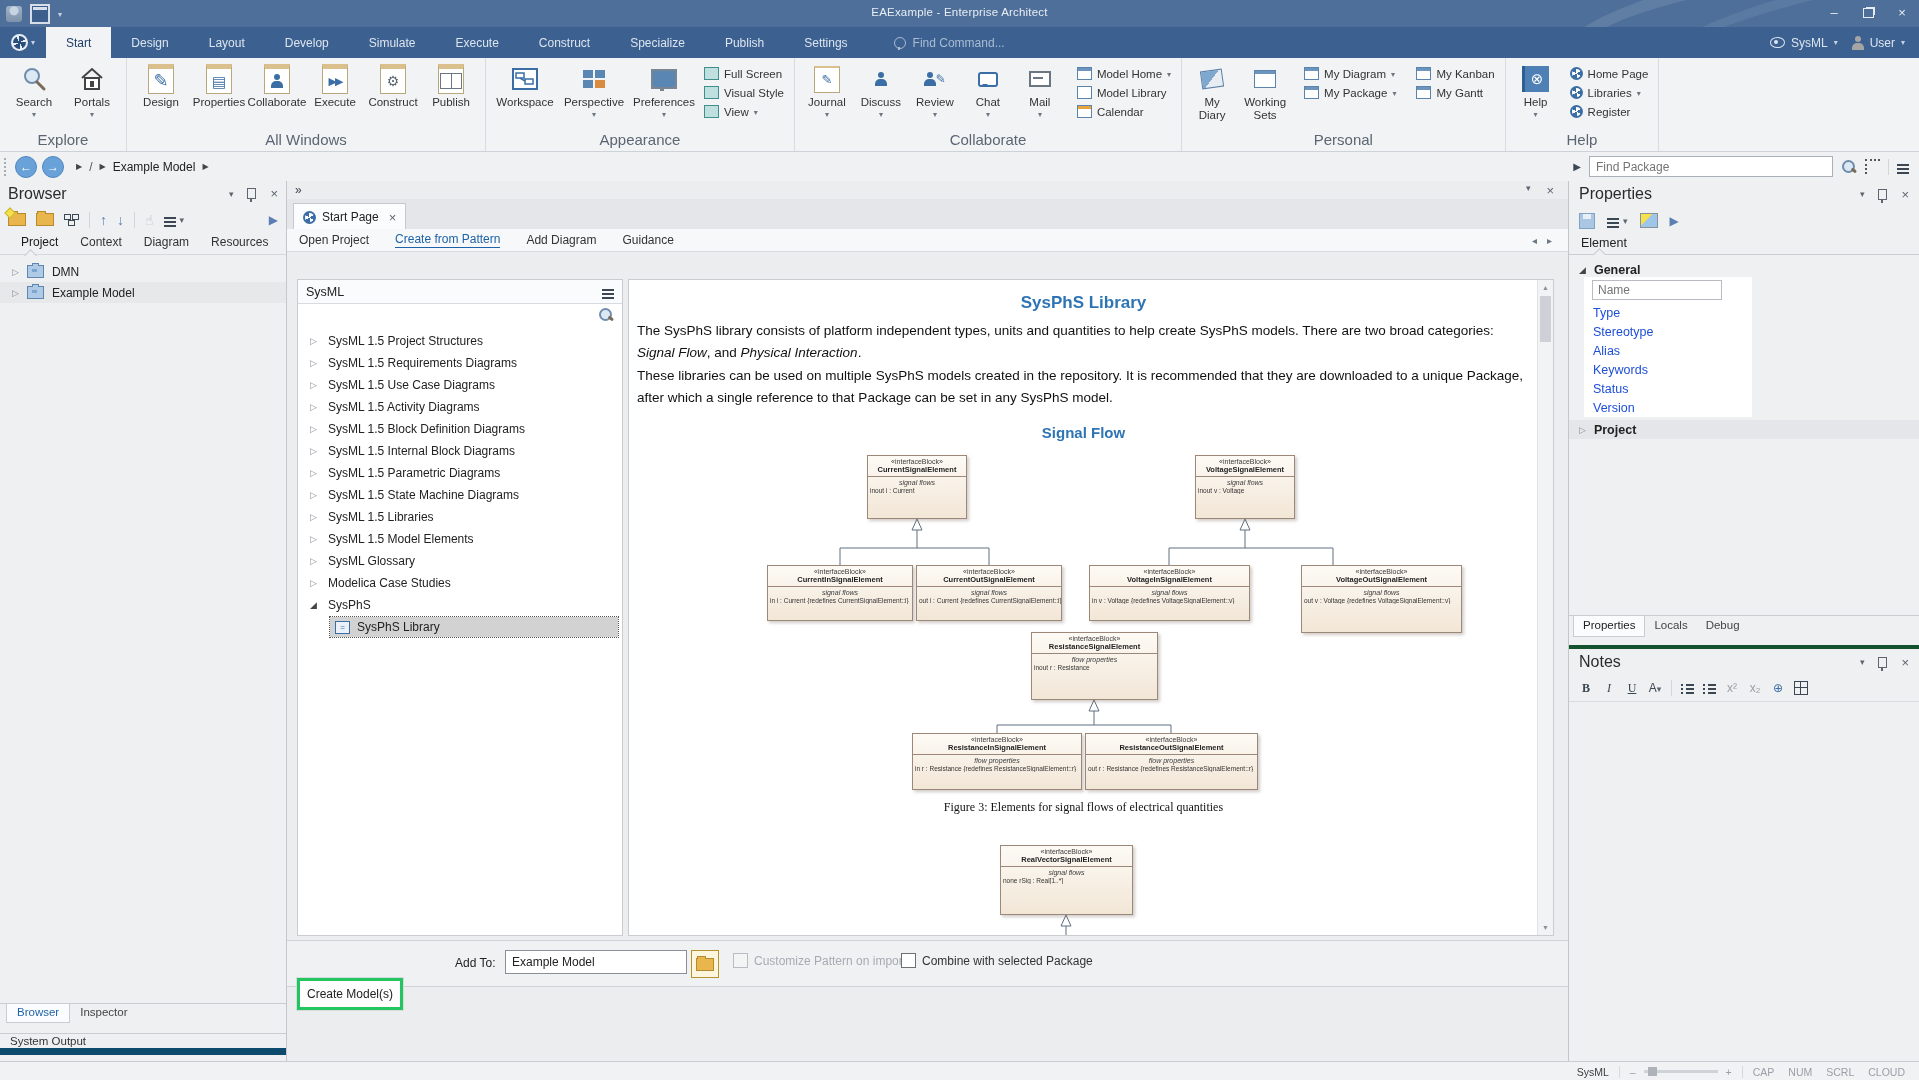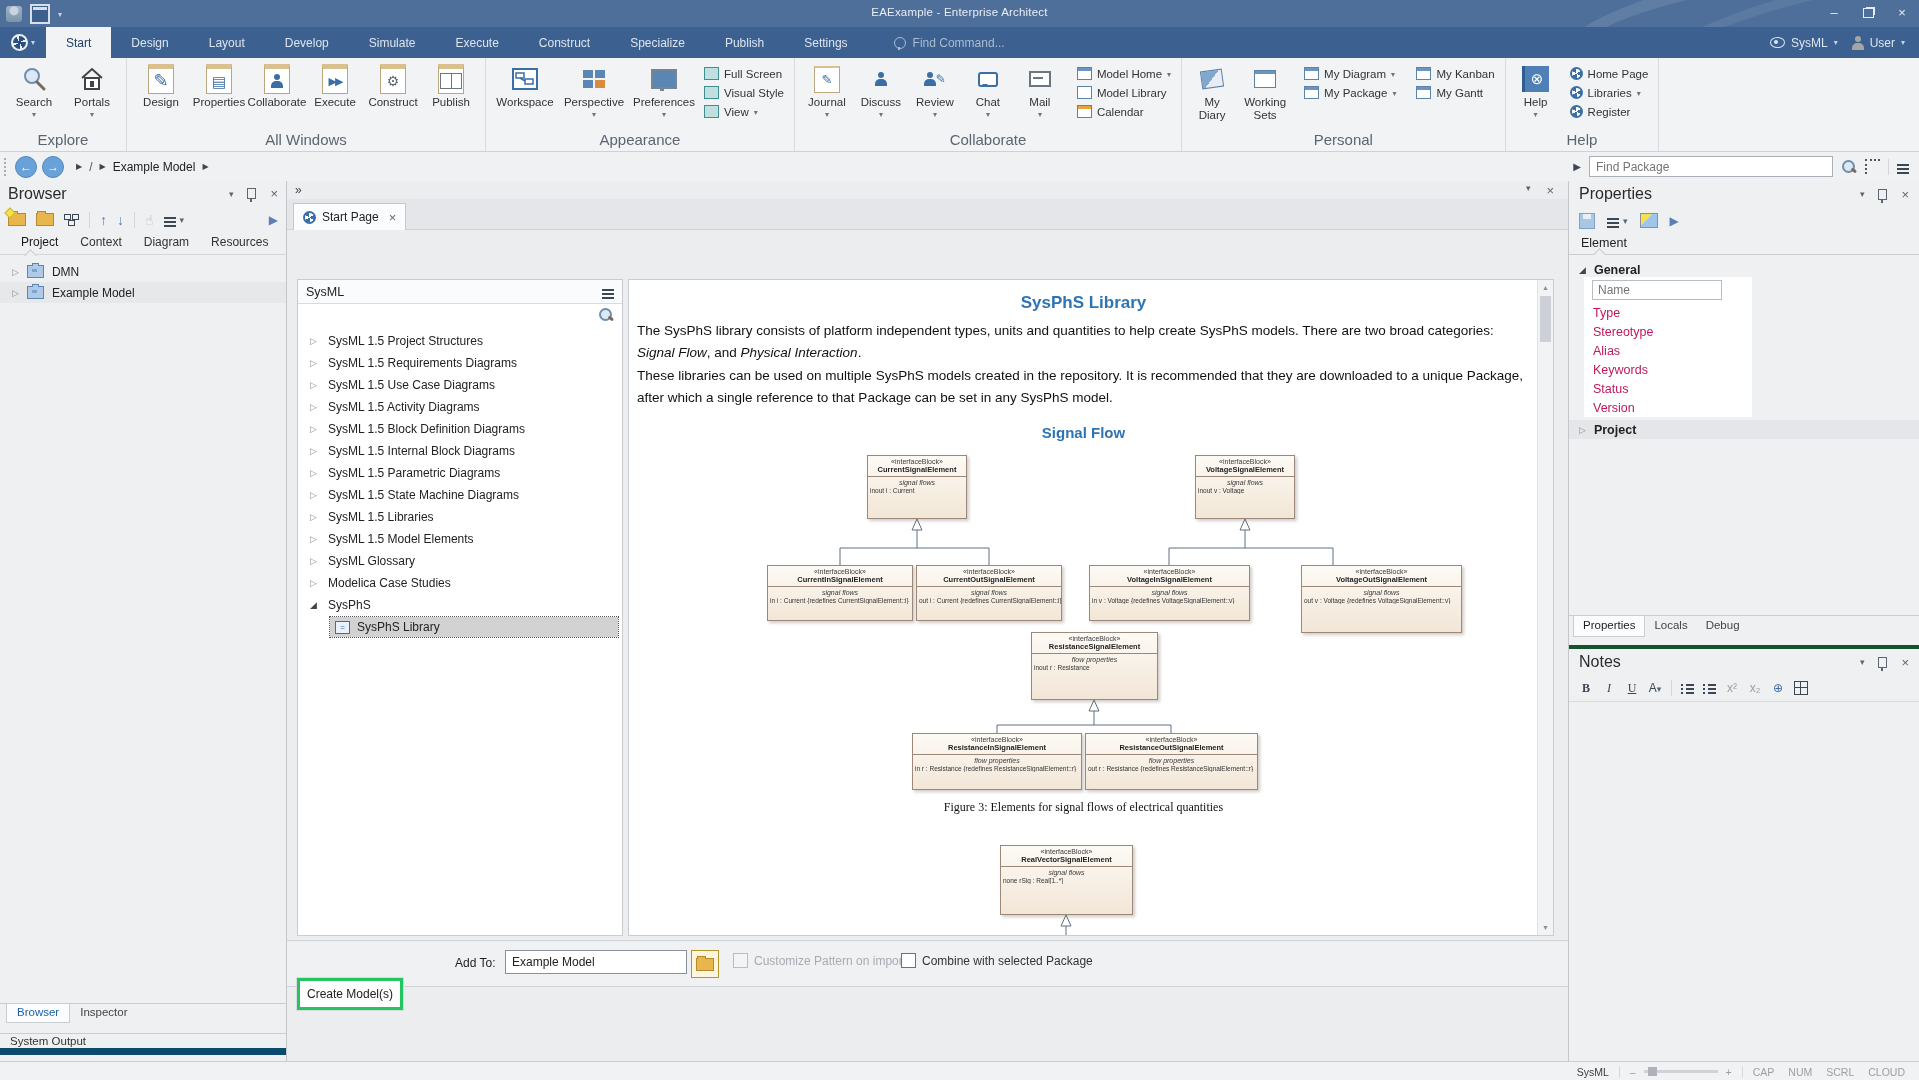"Open Project" div.abs { html: none -> <div> <span>Open Project</span> <span>Create from Pattern</span> <span>Add Diagram</span> <span>Guidance</span> <span> <span>◂</span> <span>▸</span> </span> </div> }
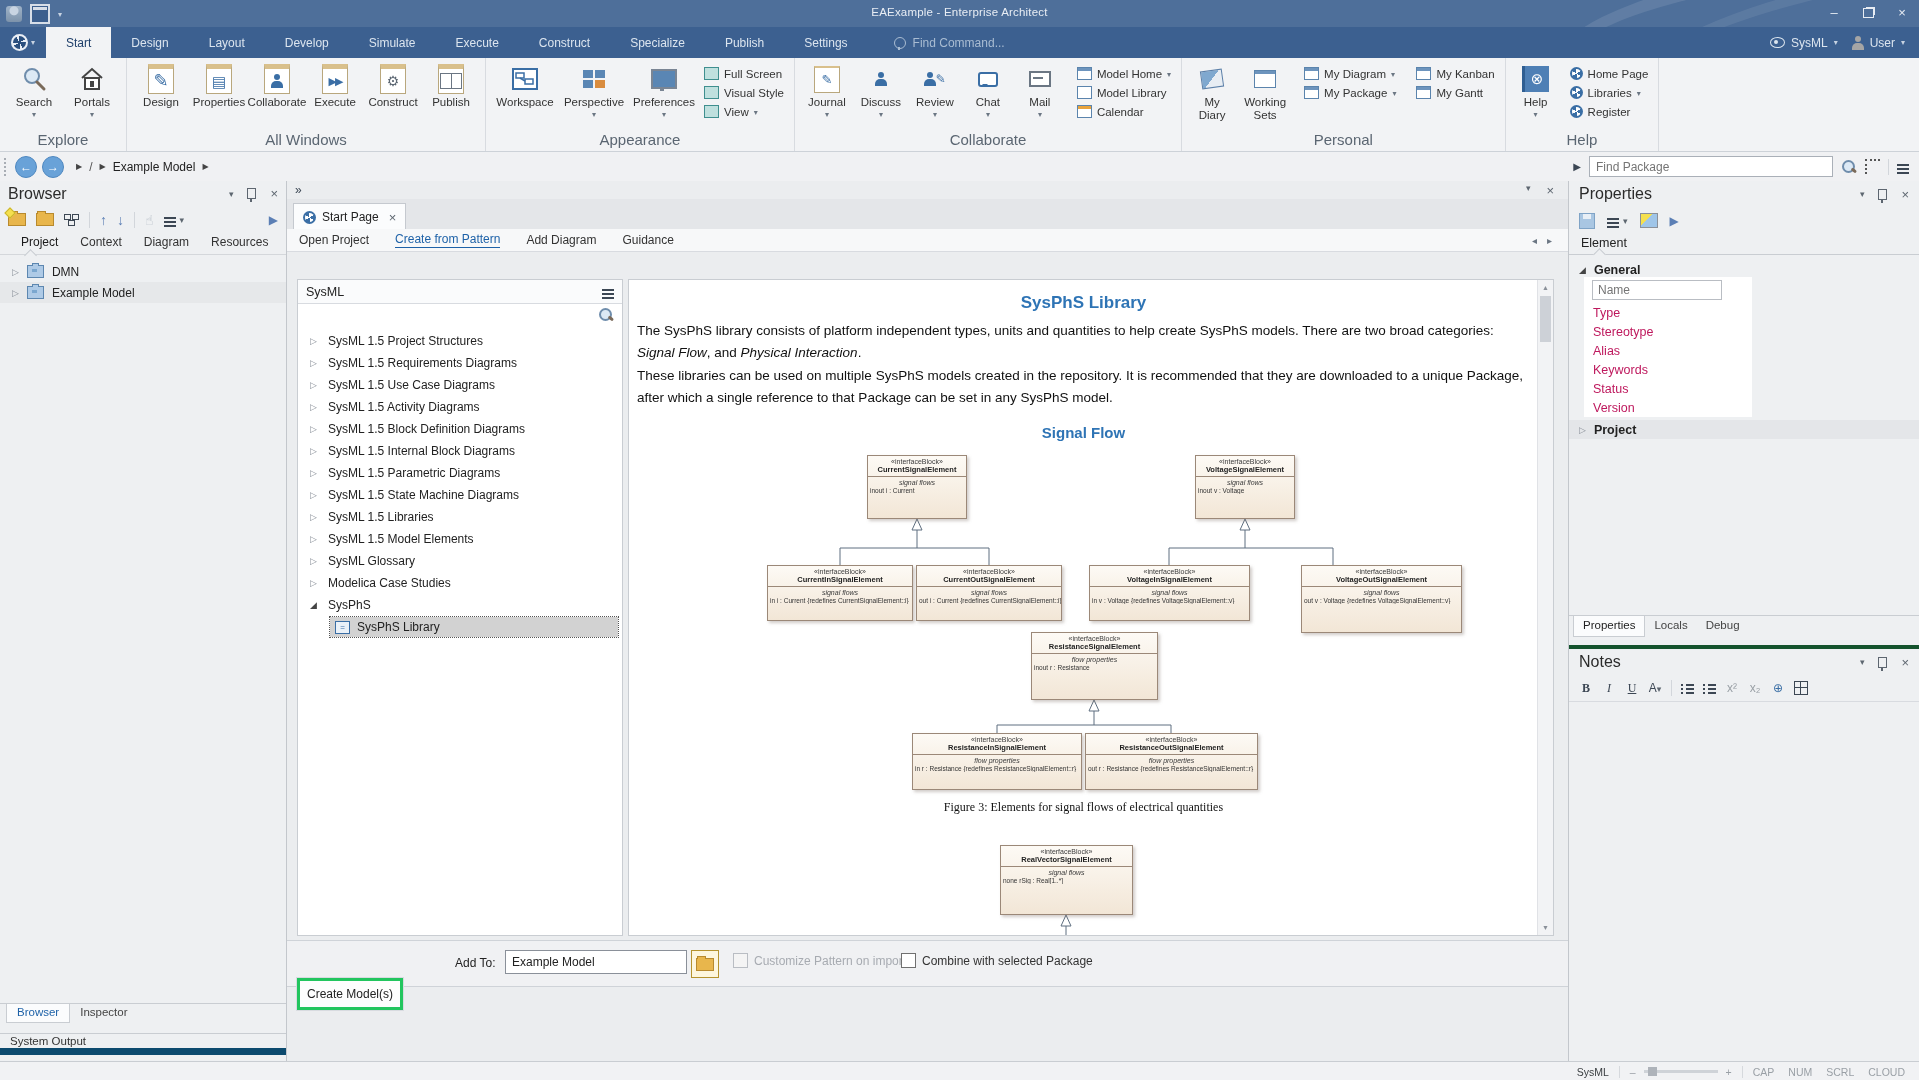"Type" .frow { color: #be185d -> #1d4ed8 }
